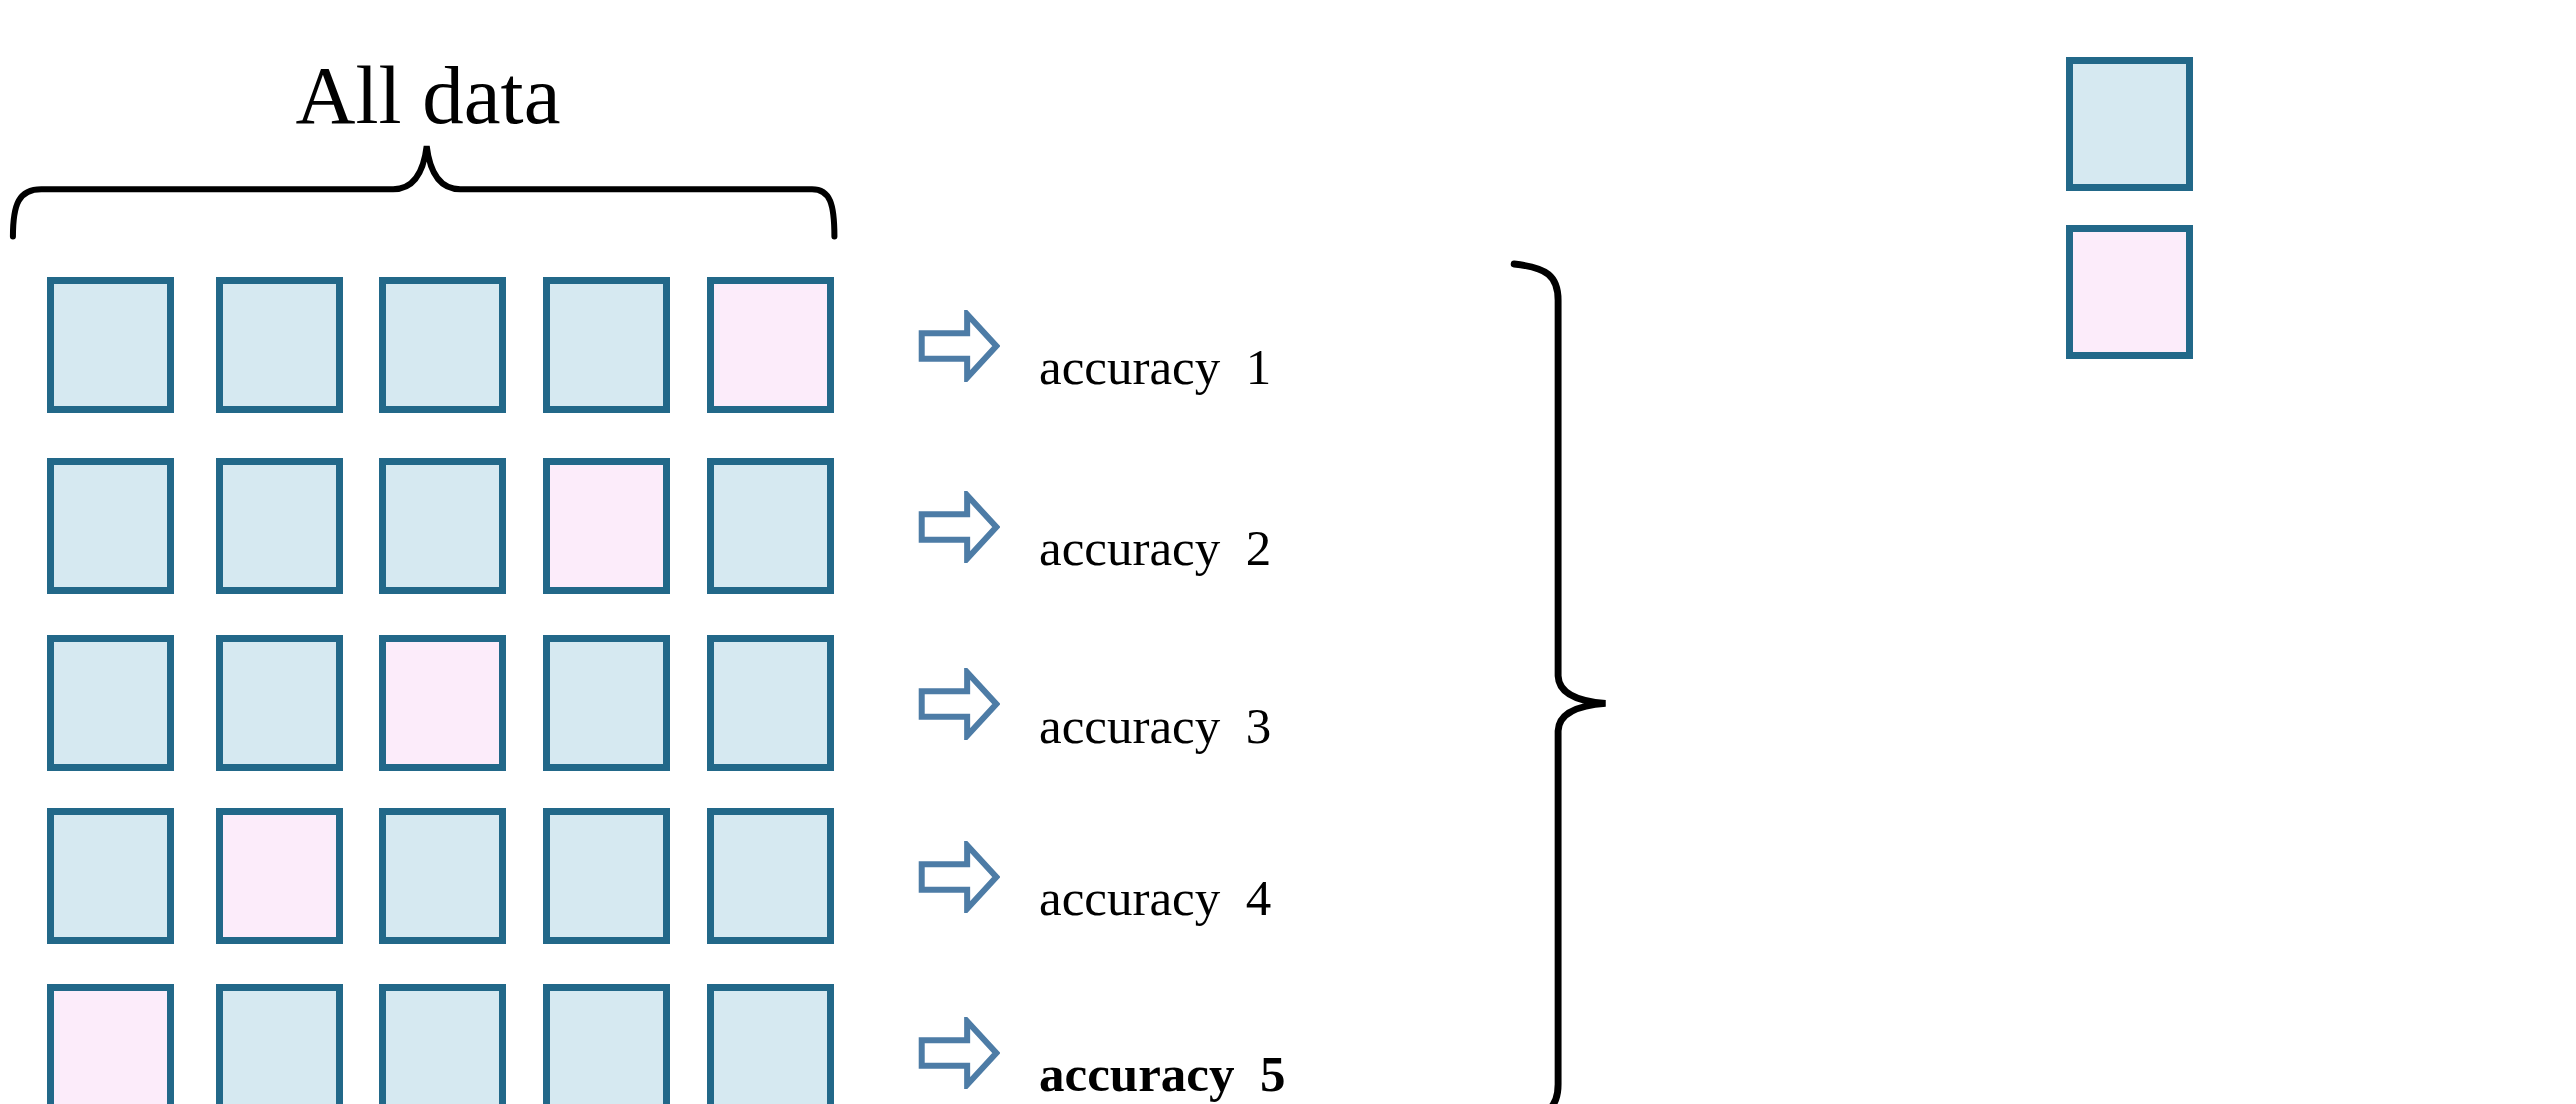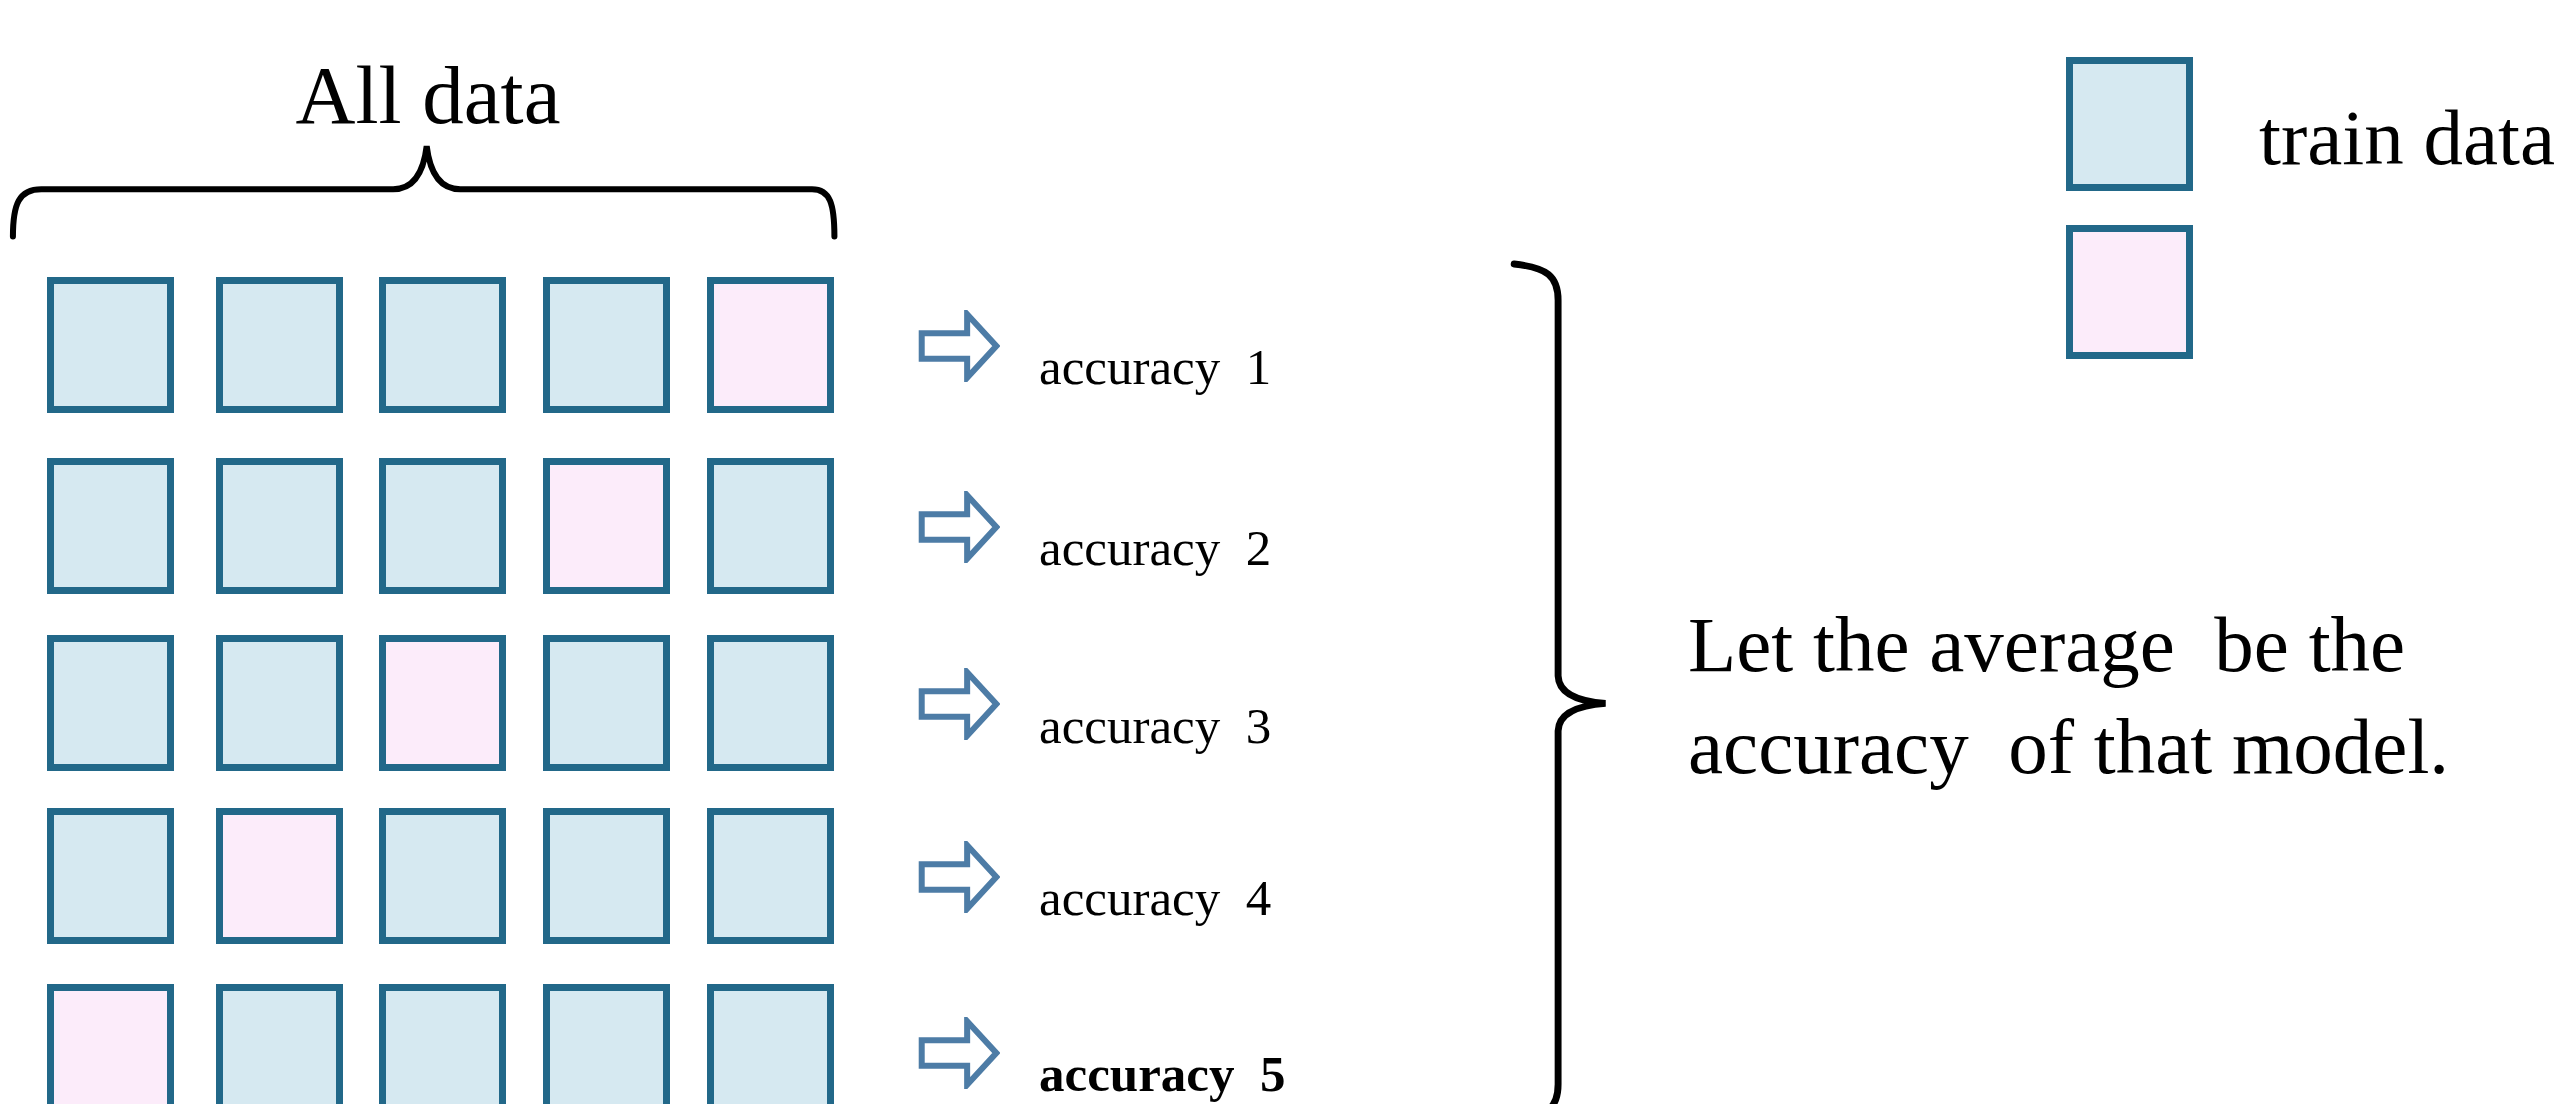"train data" div.legend-label { html: <div>train data</div> -> none }
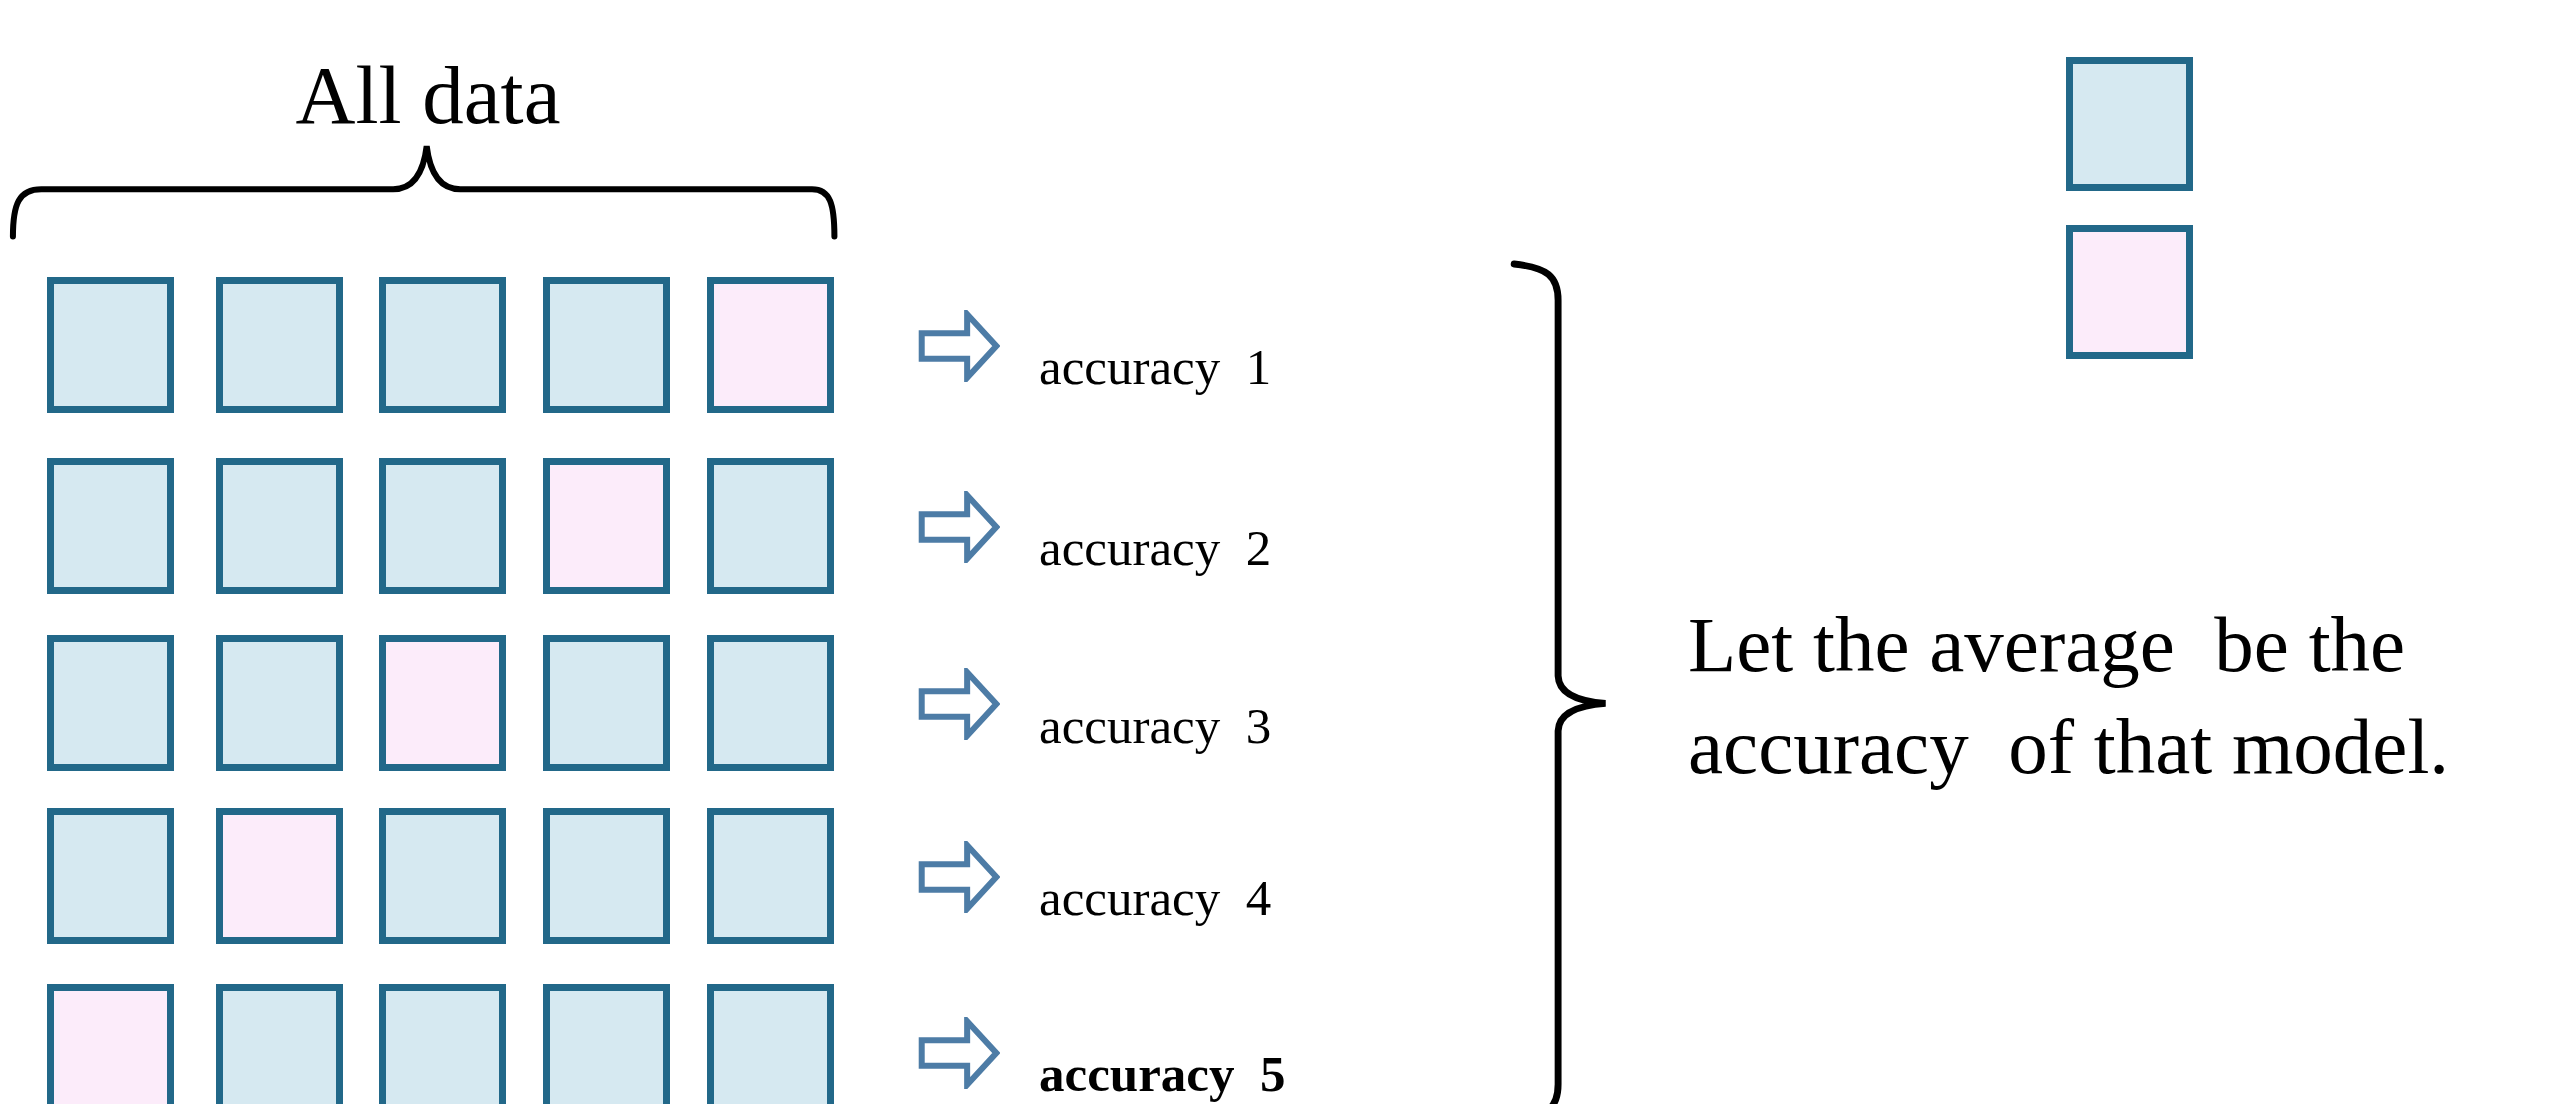"Let the average be the" div.abs { html: <div>Let the average be the accuracy of that model.</div> -> none }
